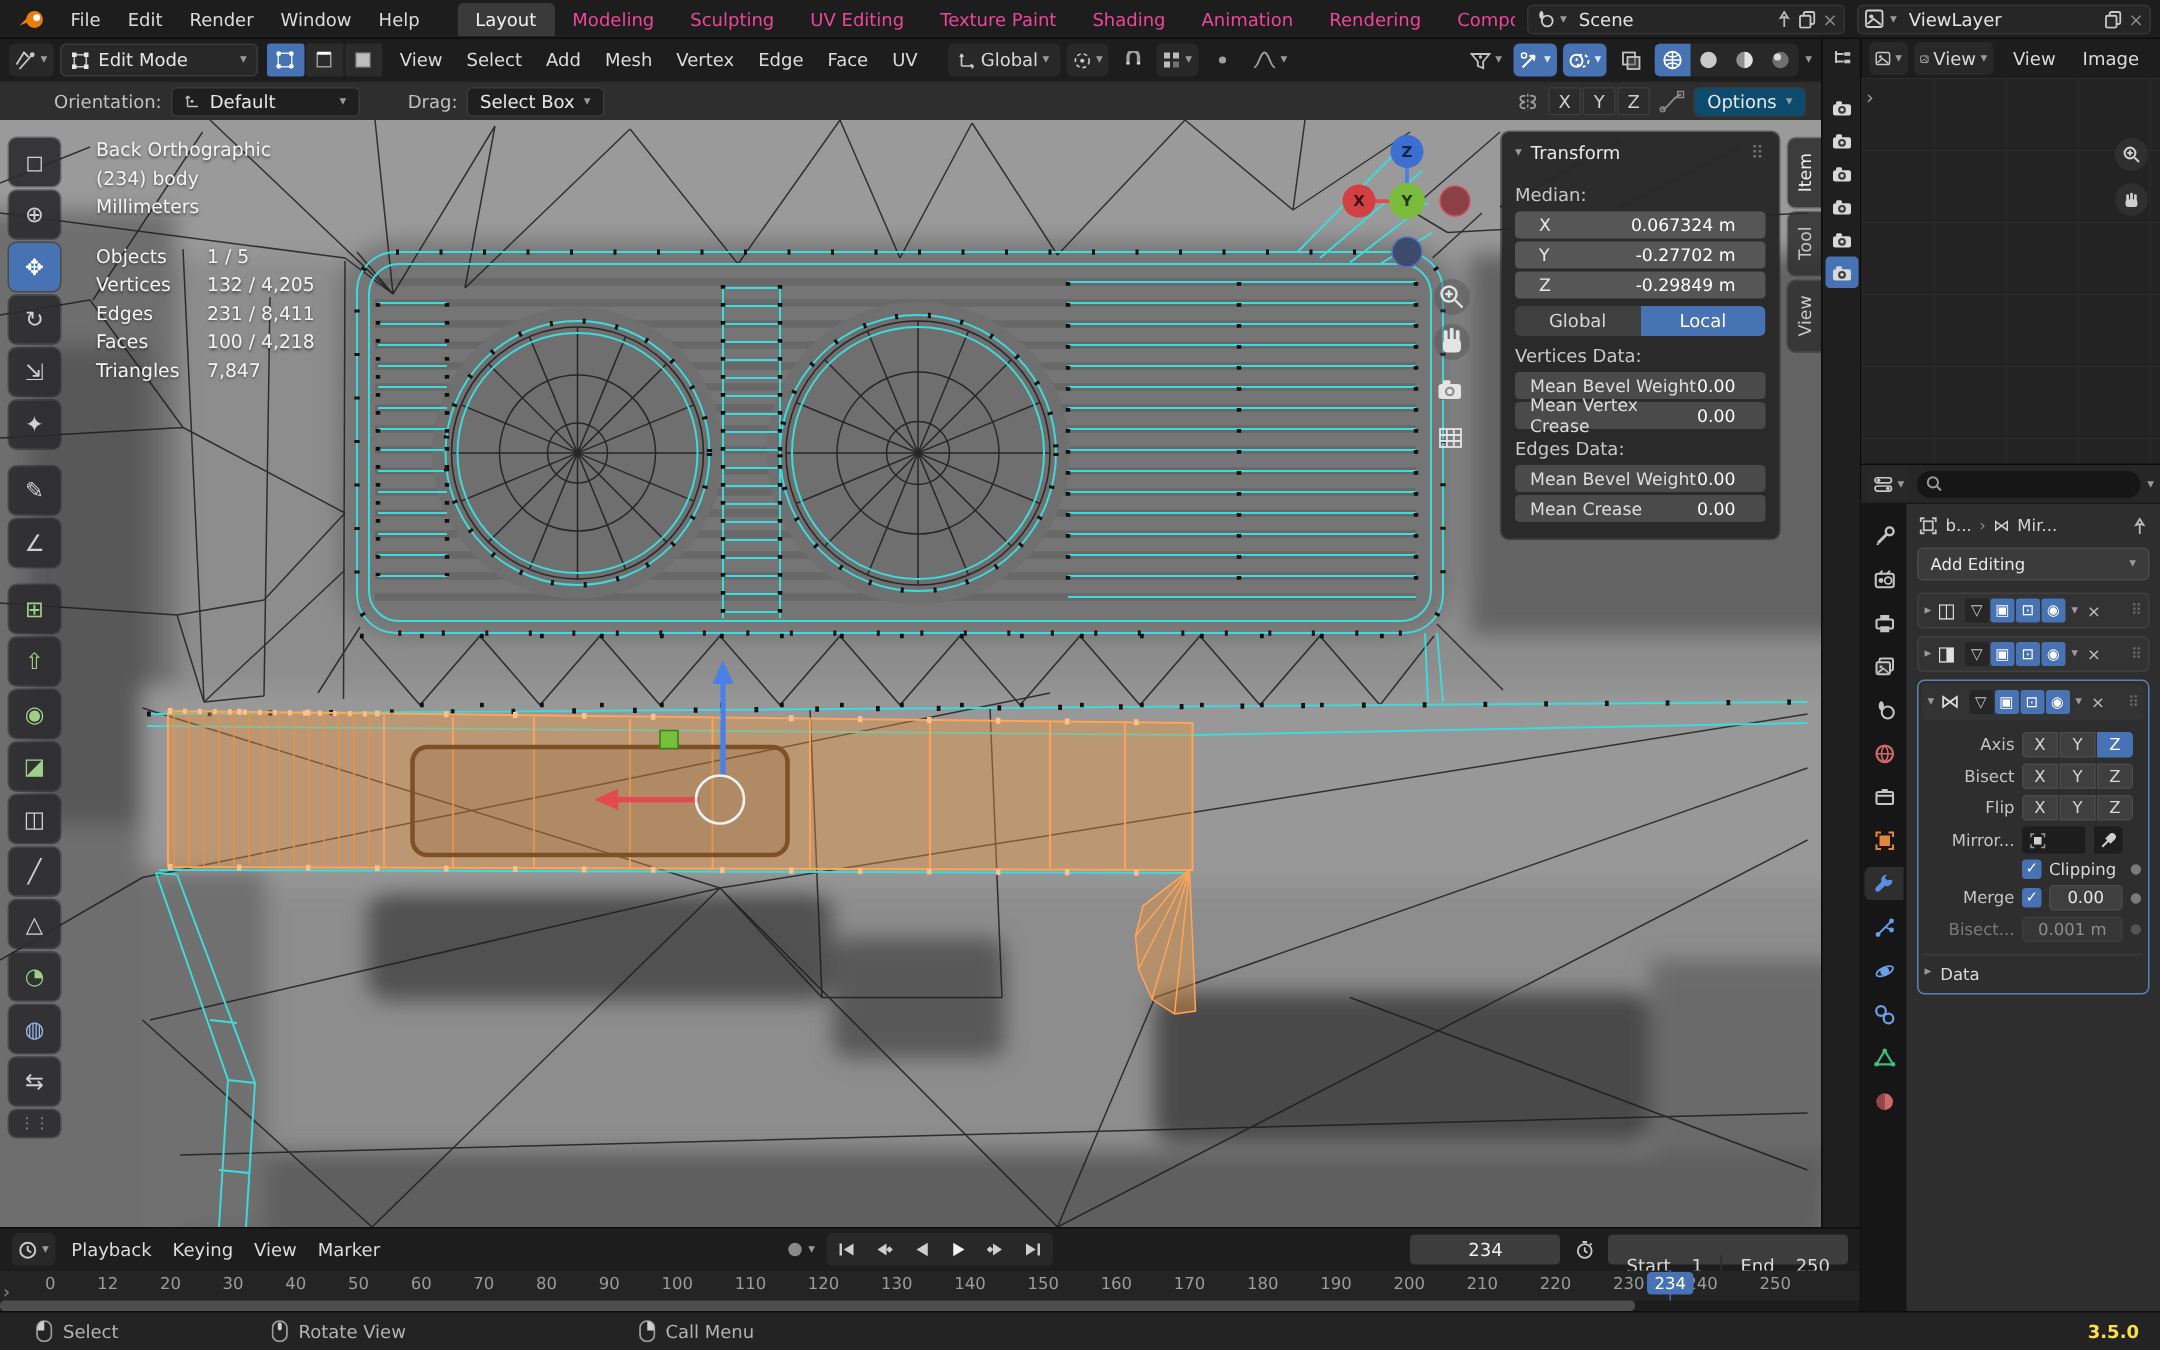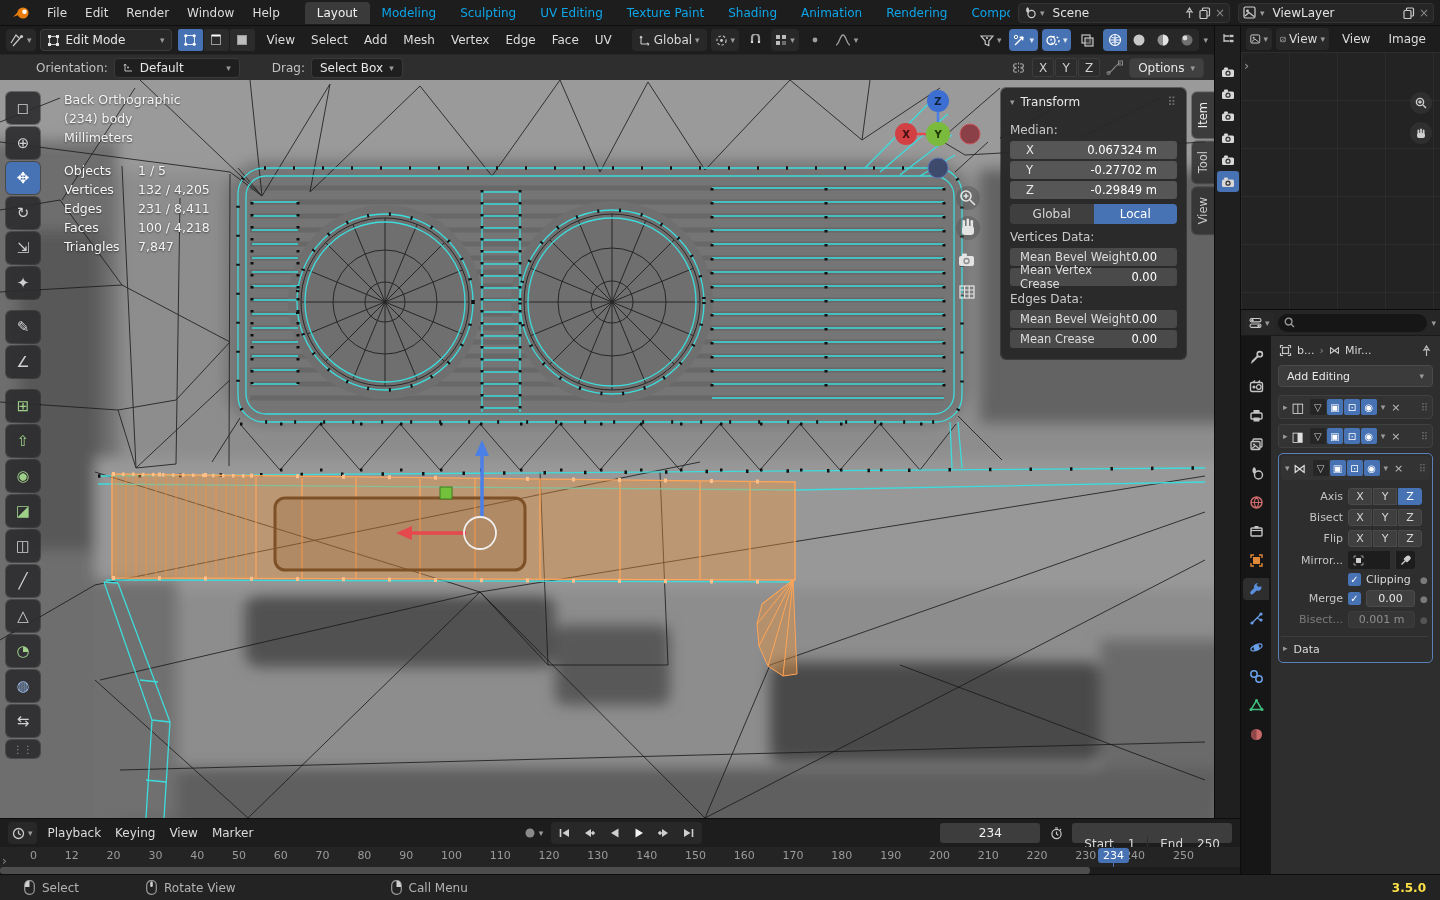"Modeling" .ws-tab { color: #0ea5e9 -> #ec4899 }
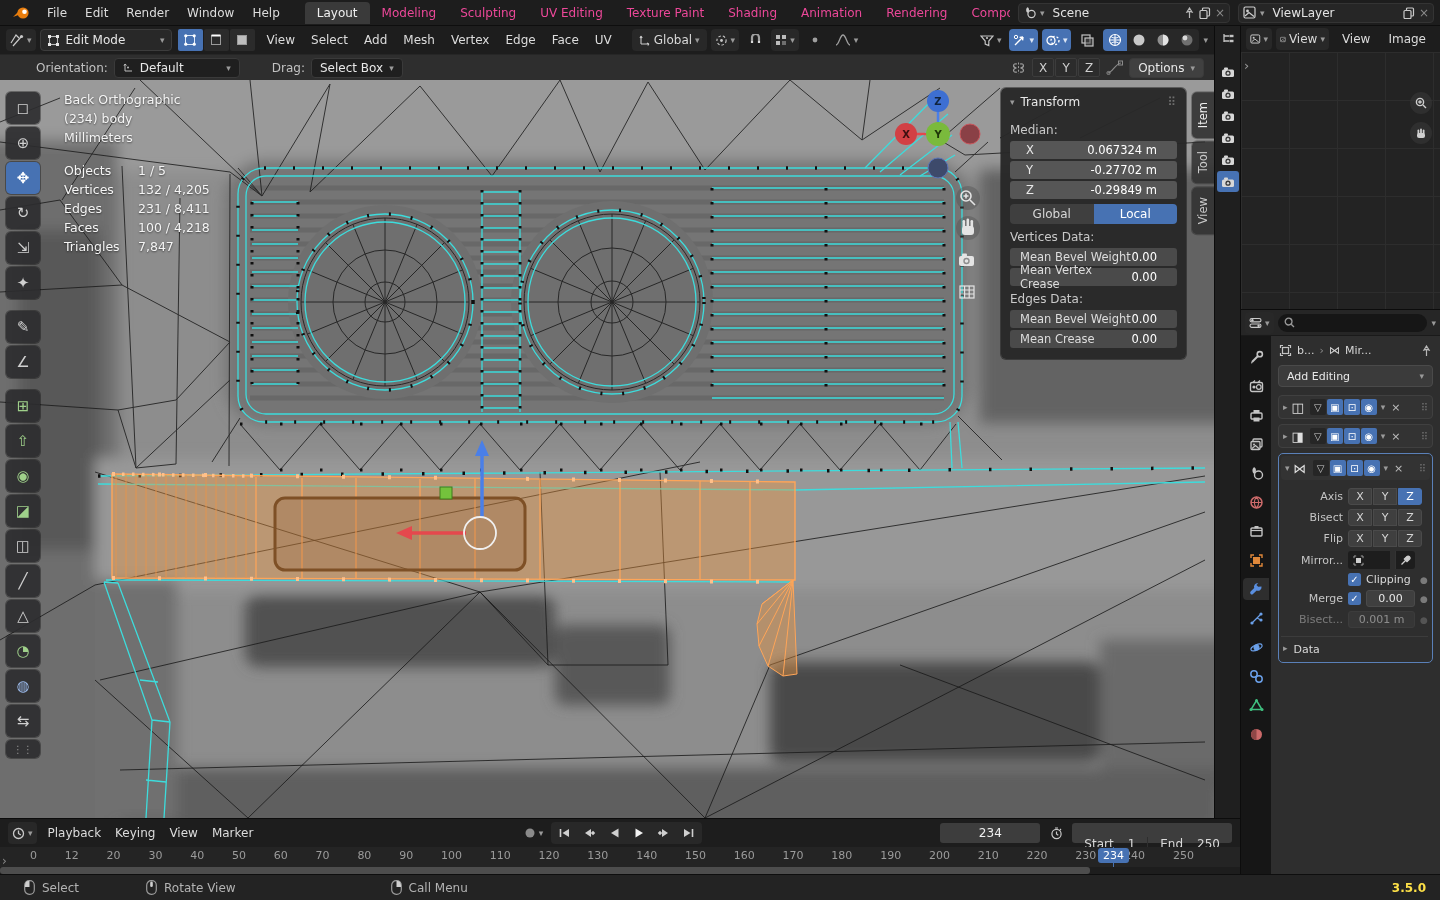"Options" span.dd { background: #404040 -> #0c4a6e }
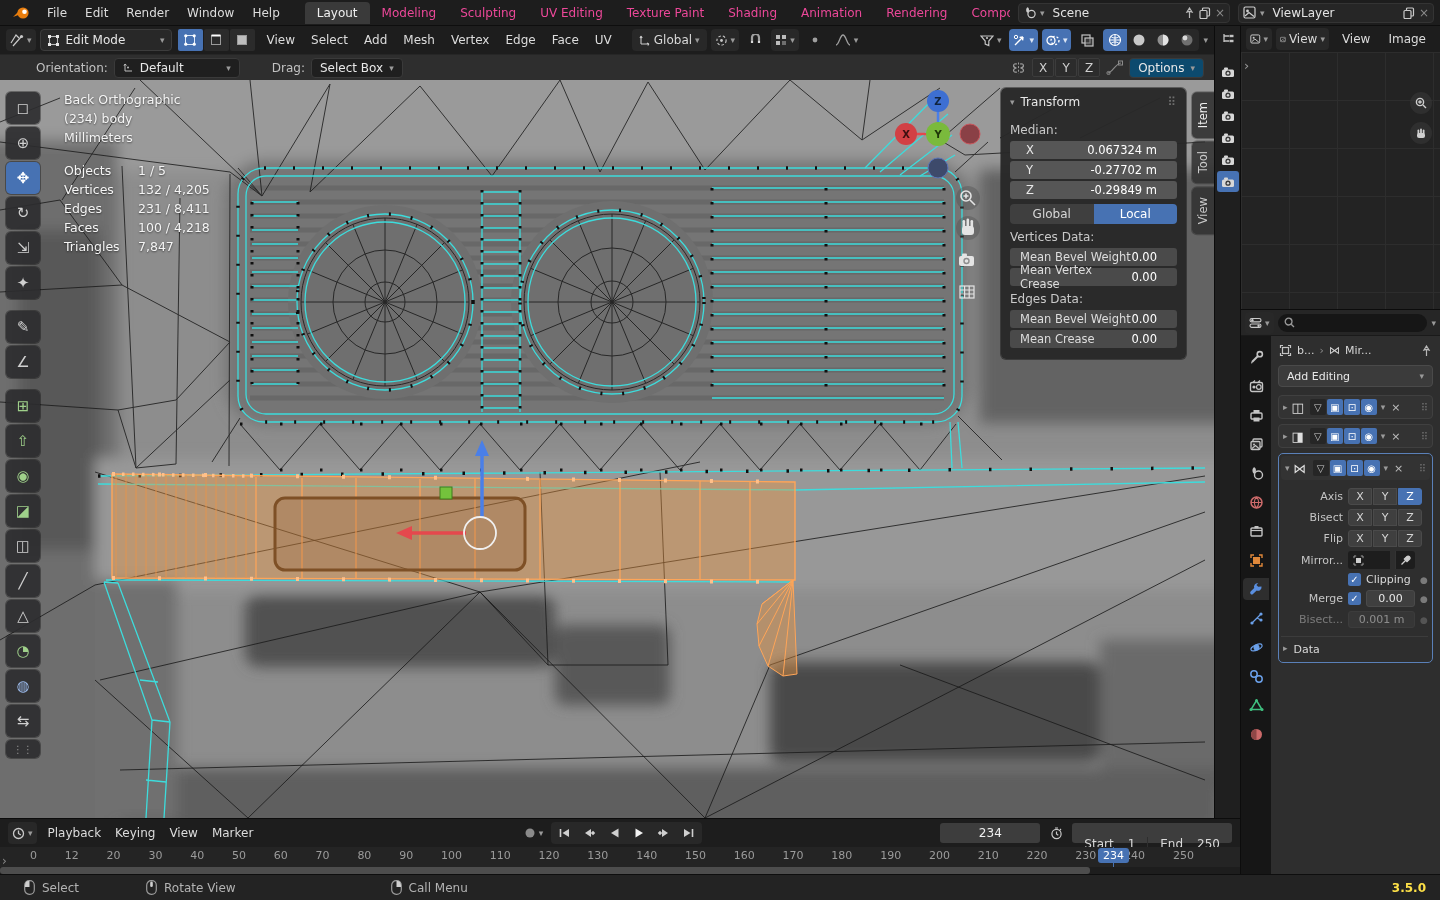"Rotate View" .sb-item:nth-child(2) { margin-left: 67px -> 102px }
